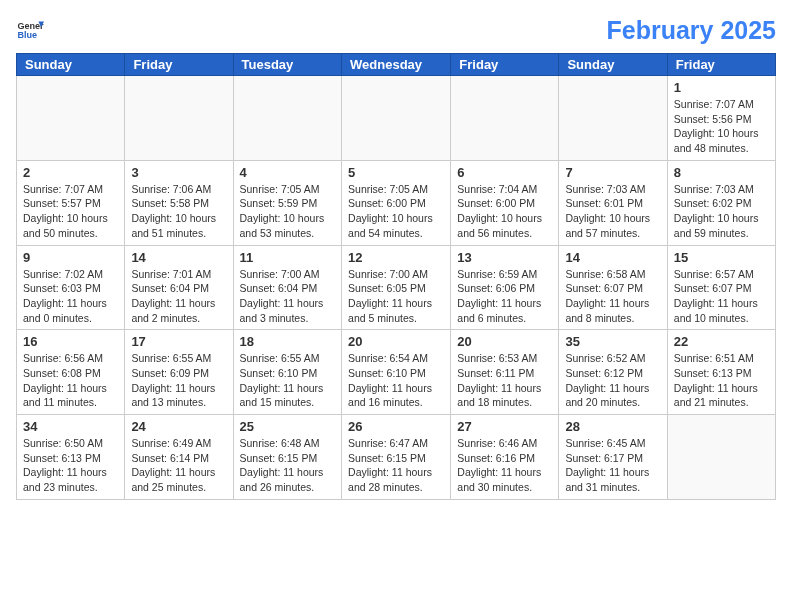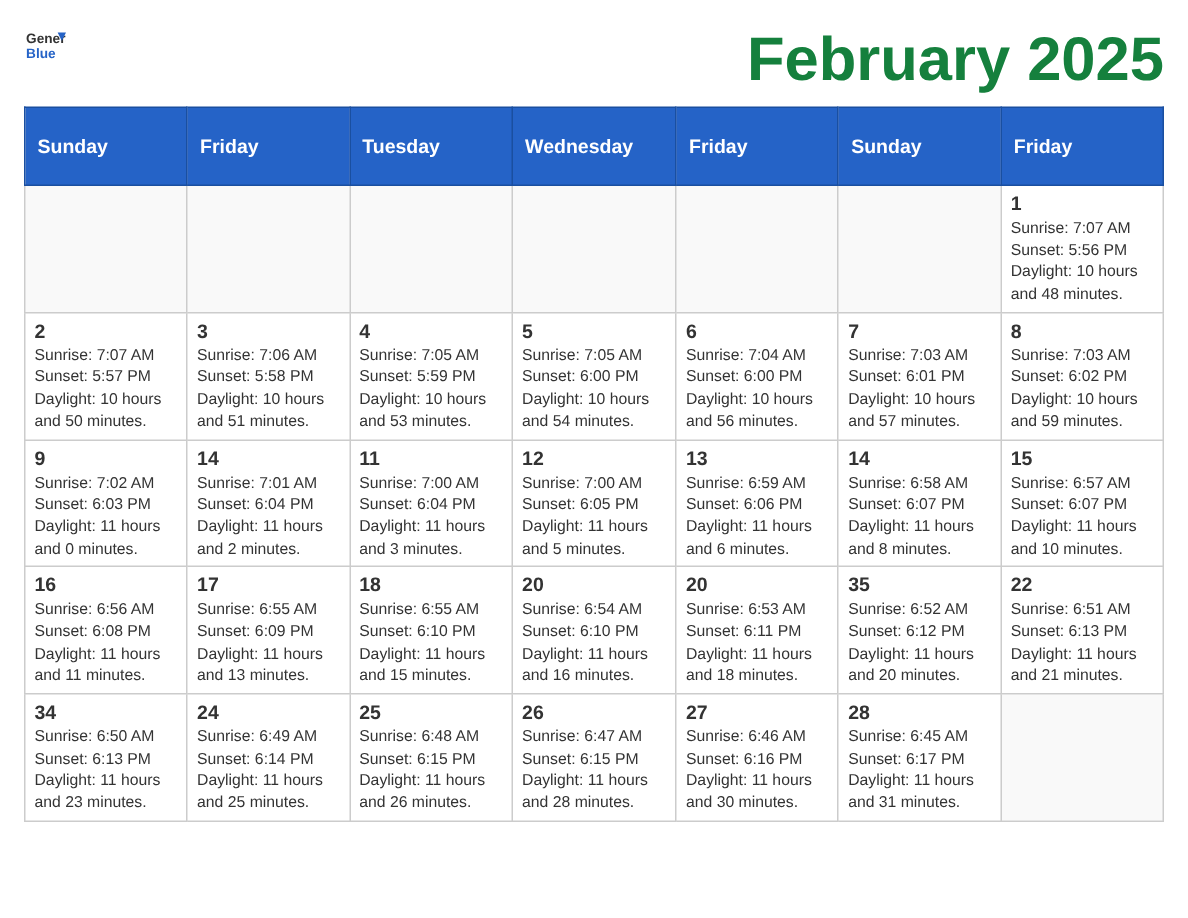"February 2025" .month-title { color: #15803d -> #3b82f6; font-size: 41px -> 25px }
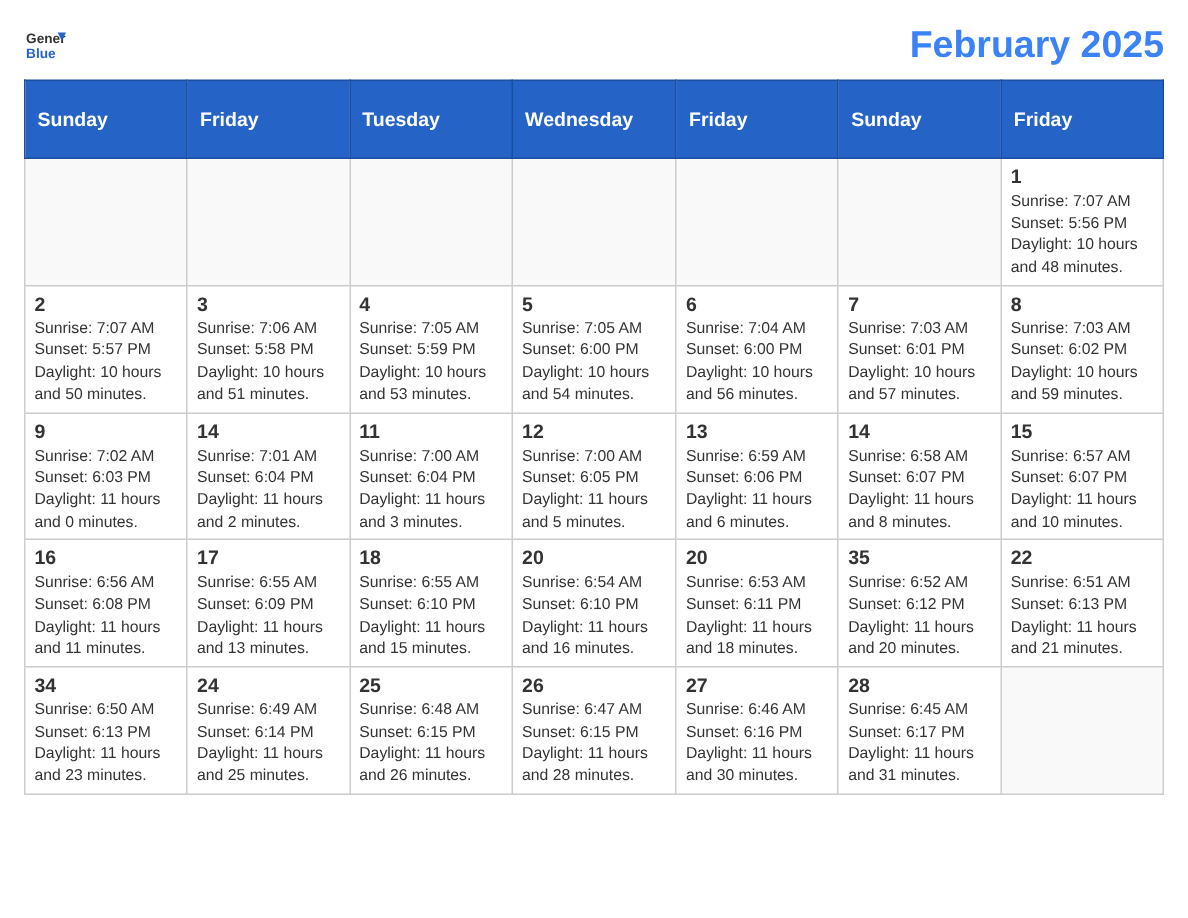"Sunday" .calendar th { padding: 18px 8px -> 3px 8px }
